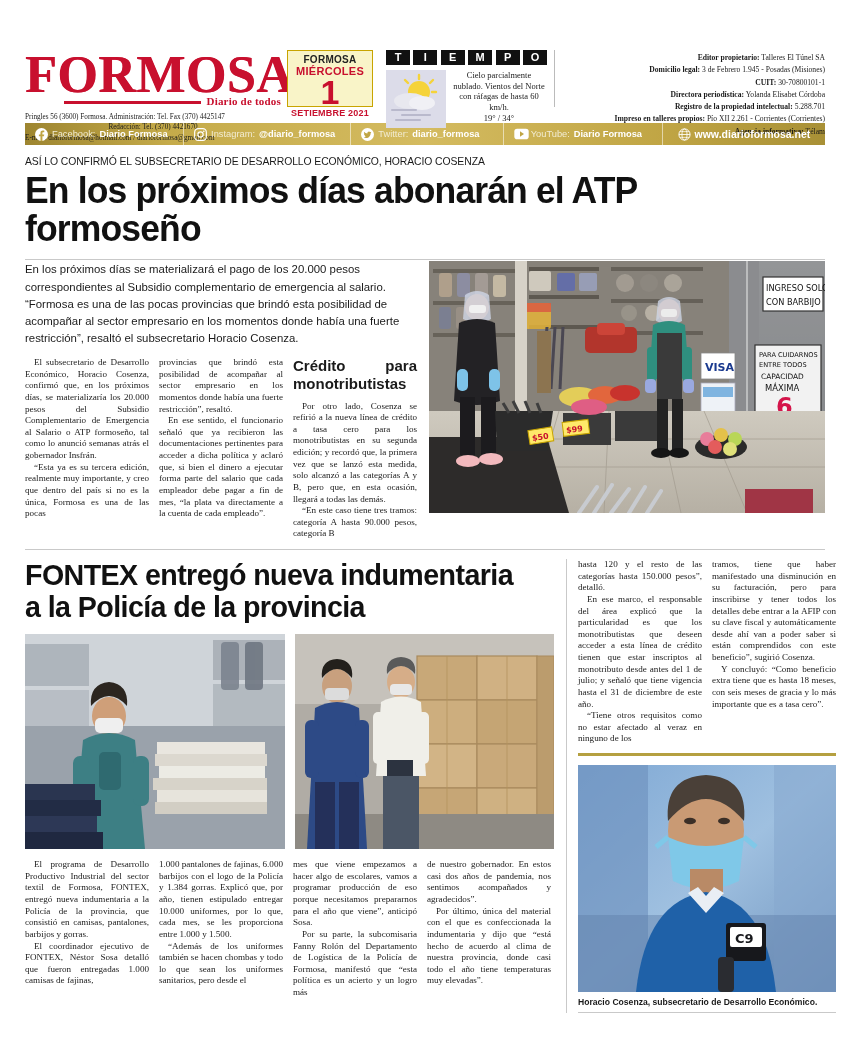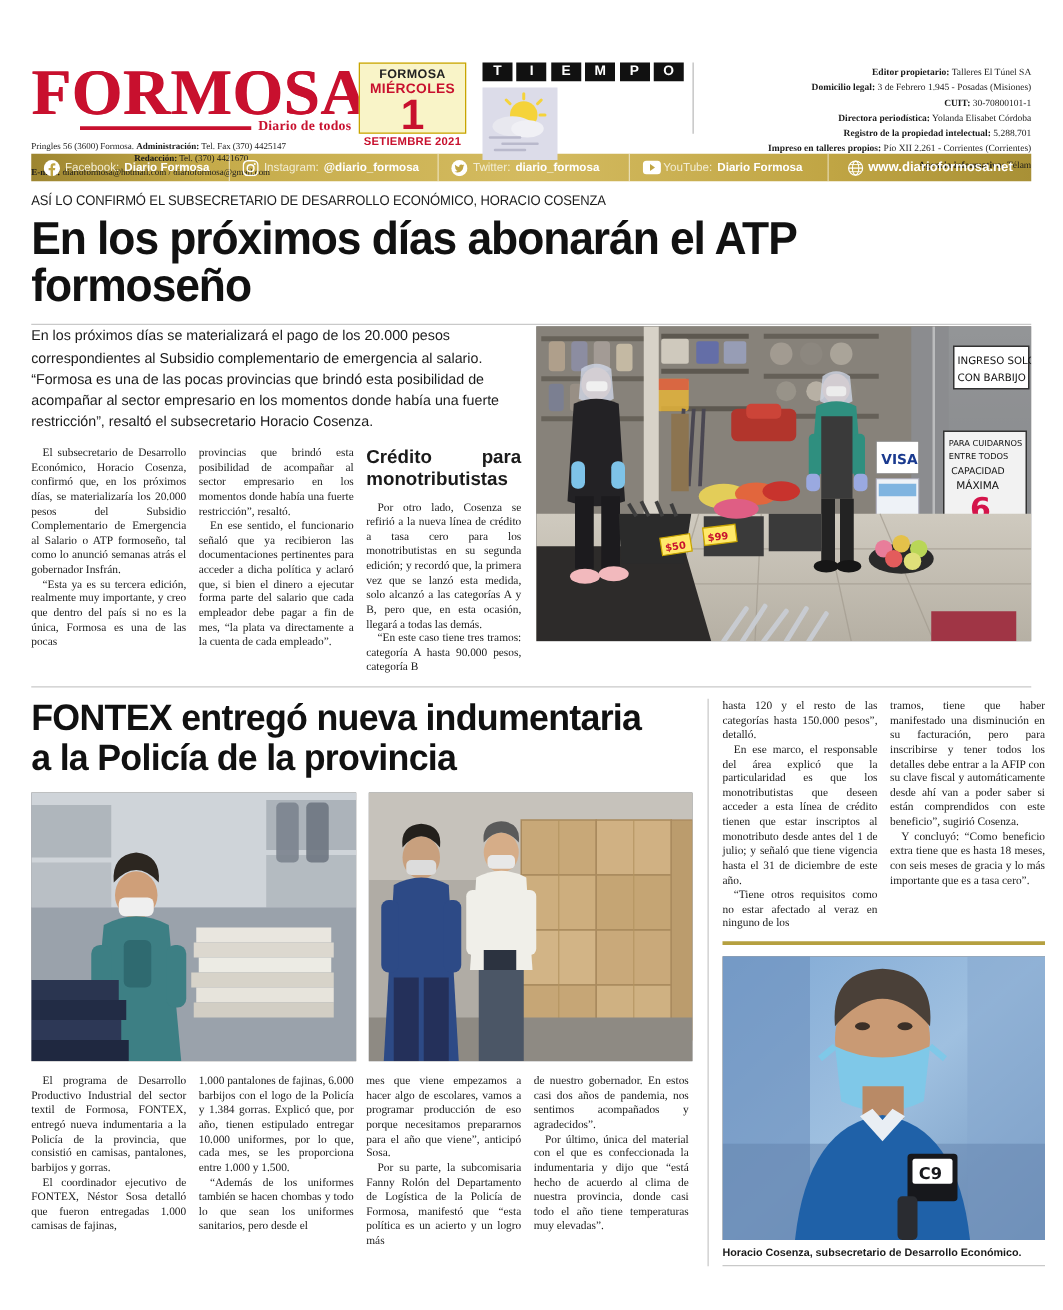"Cielo parcialmente nublado. Vientos del" div { html: none -> <div> <div>Cielo parcialmente nublado. Vientos del Norte con ráfagas de hasta 60 km/h.</div> <div>19° / 34°</div> </div> }
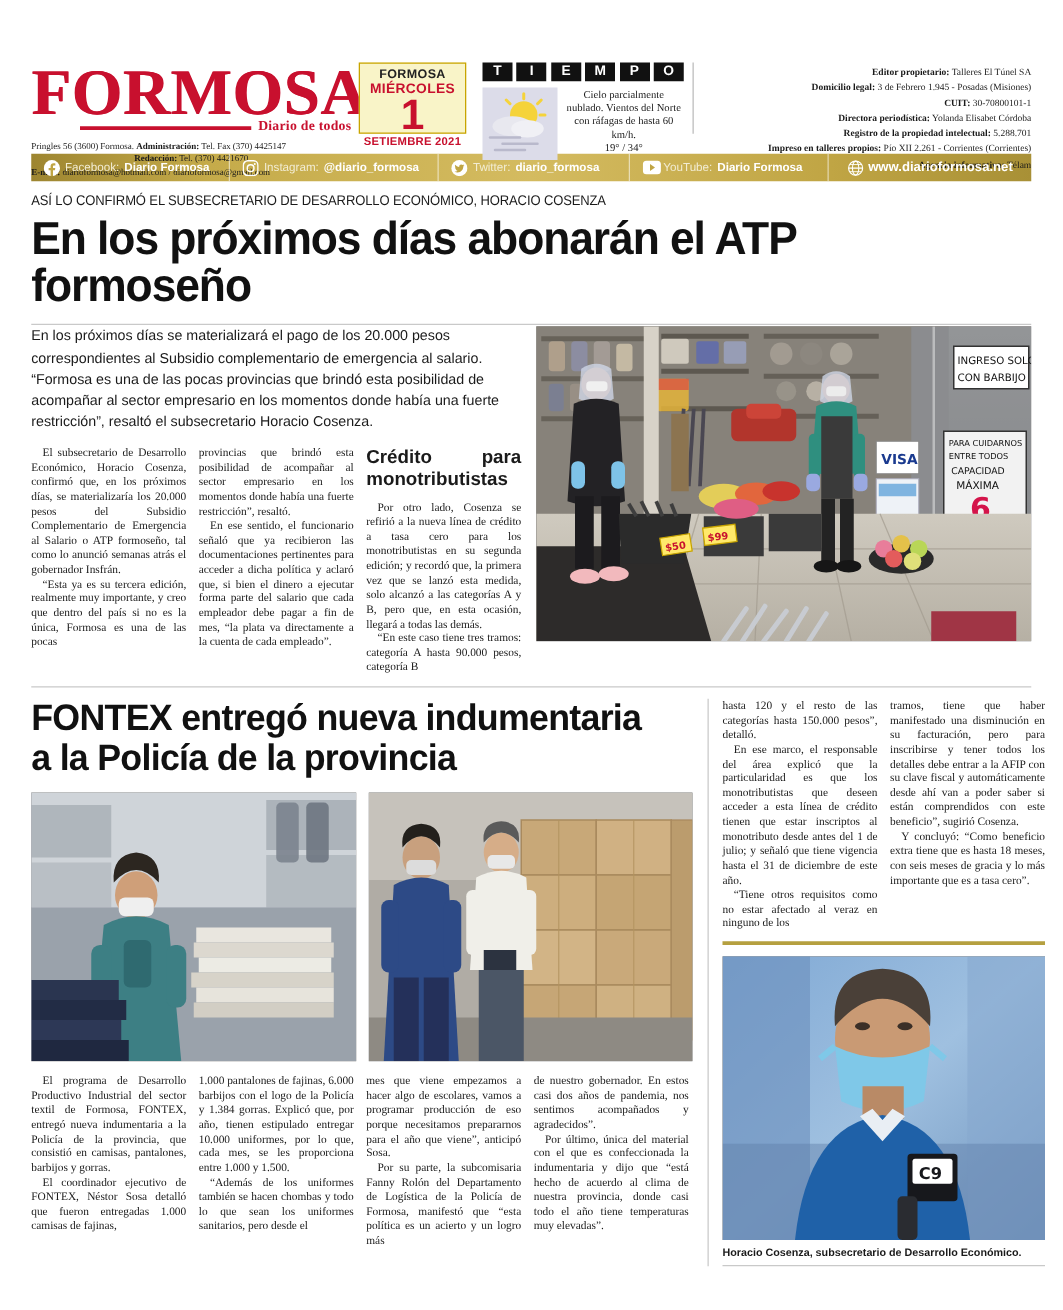"Administración:" .mh-left-contact b { font-weight: bold -> normal }
